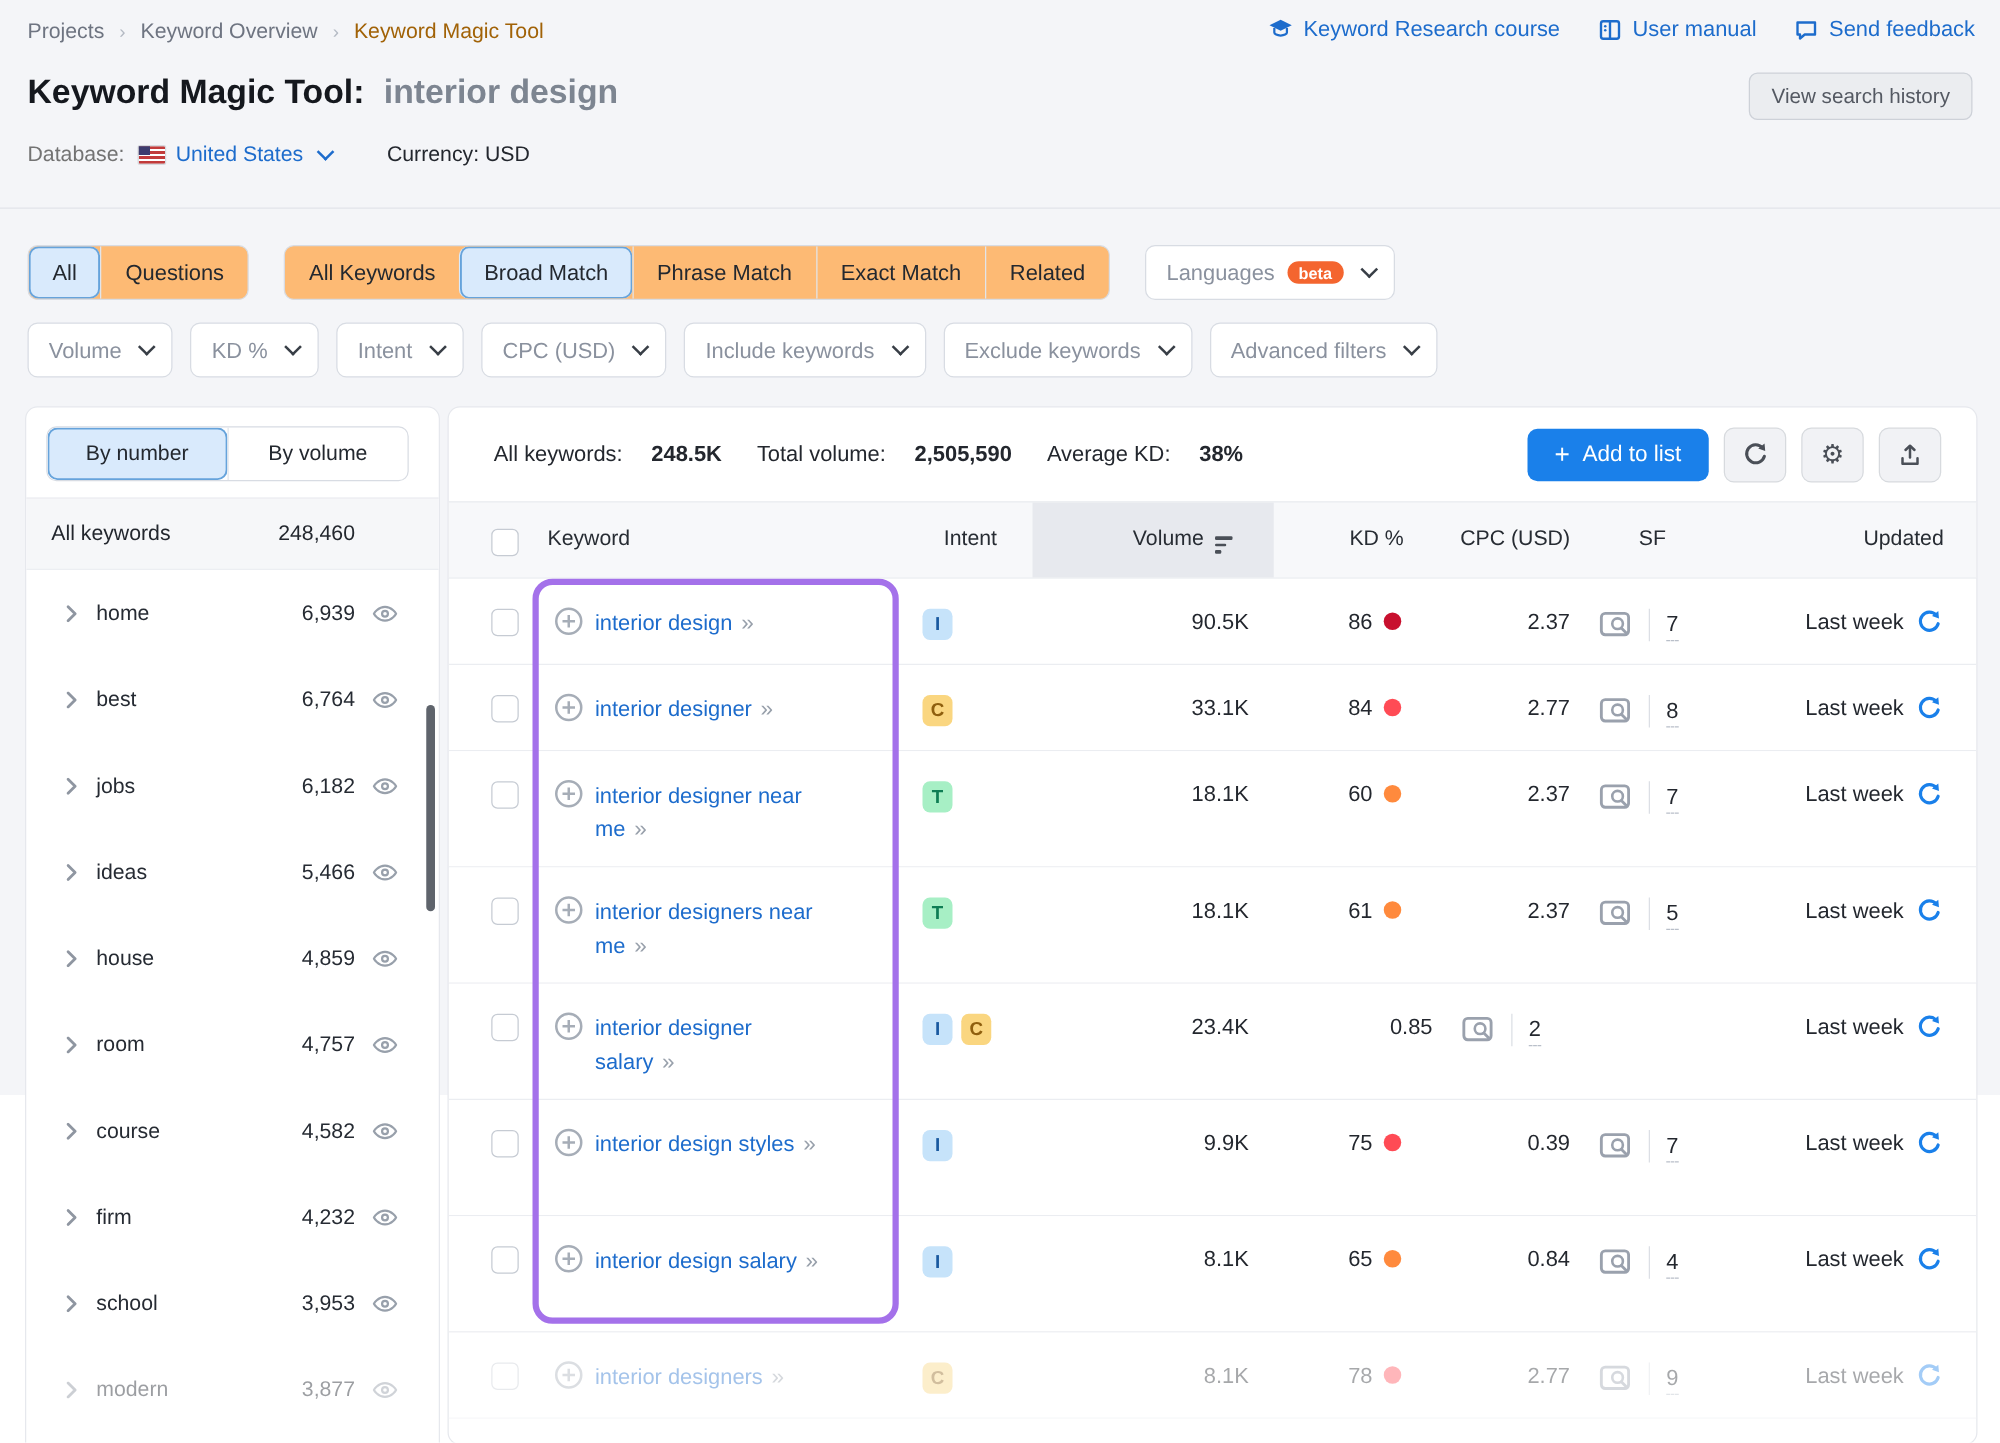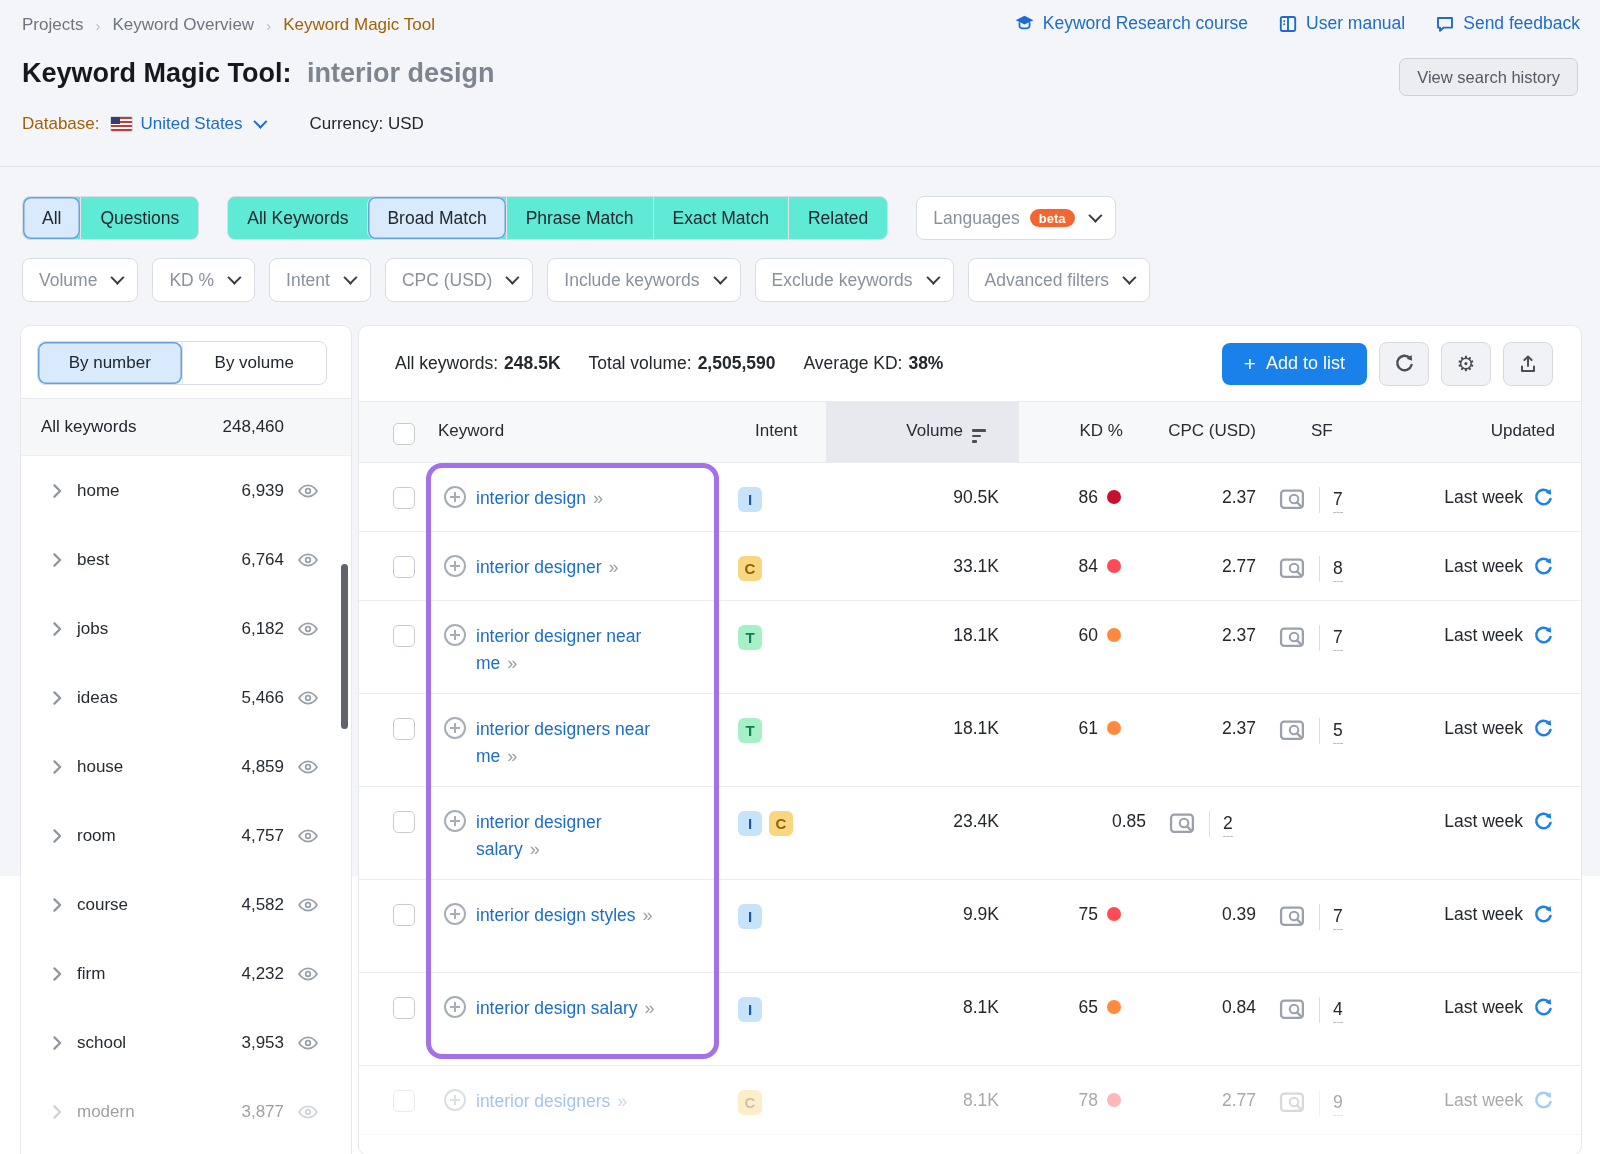"Database:" .db-label { color: #a16207 -> #737373 }
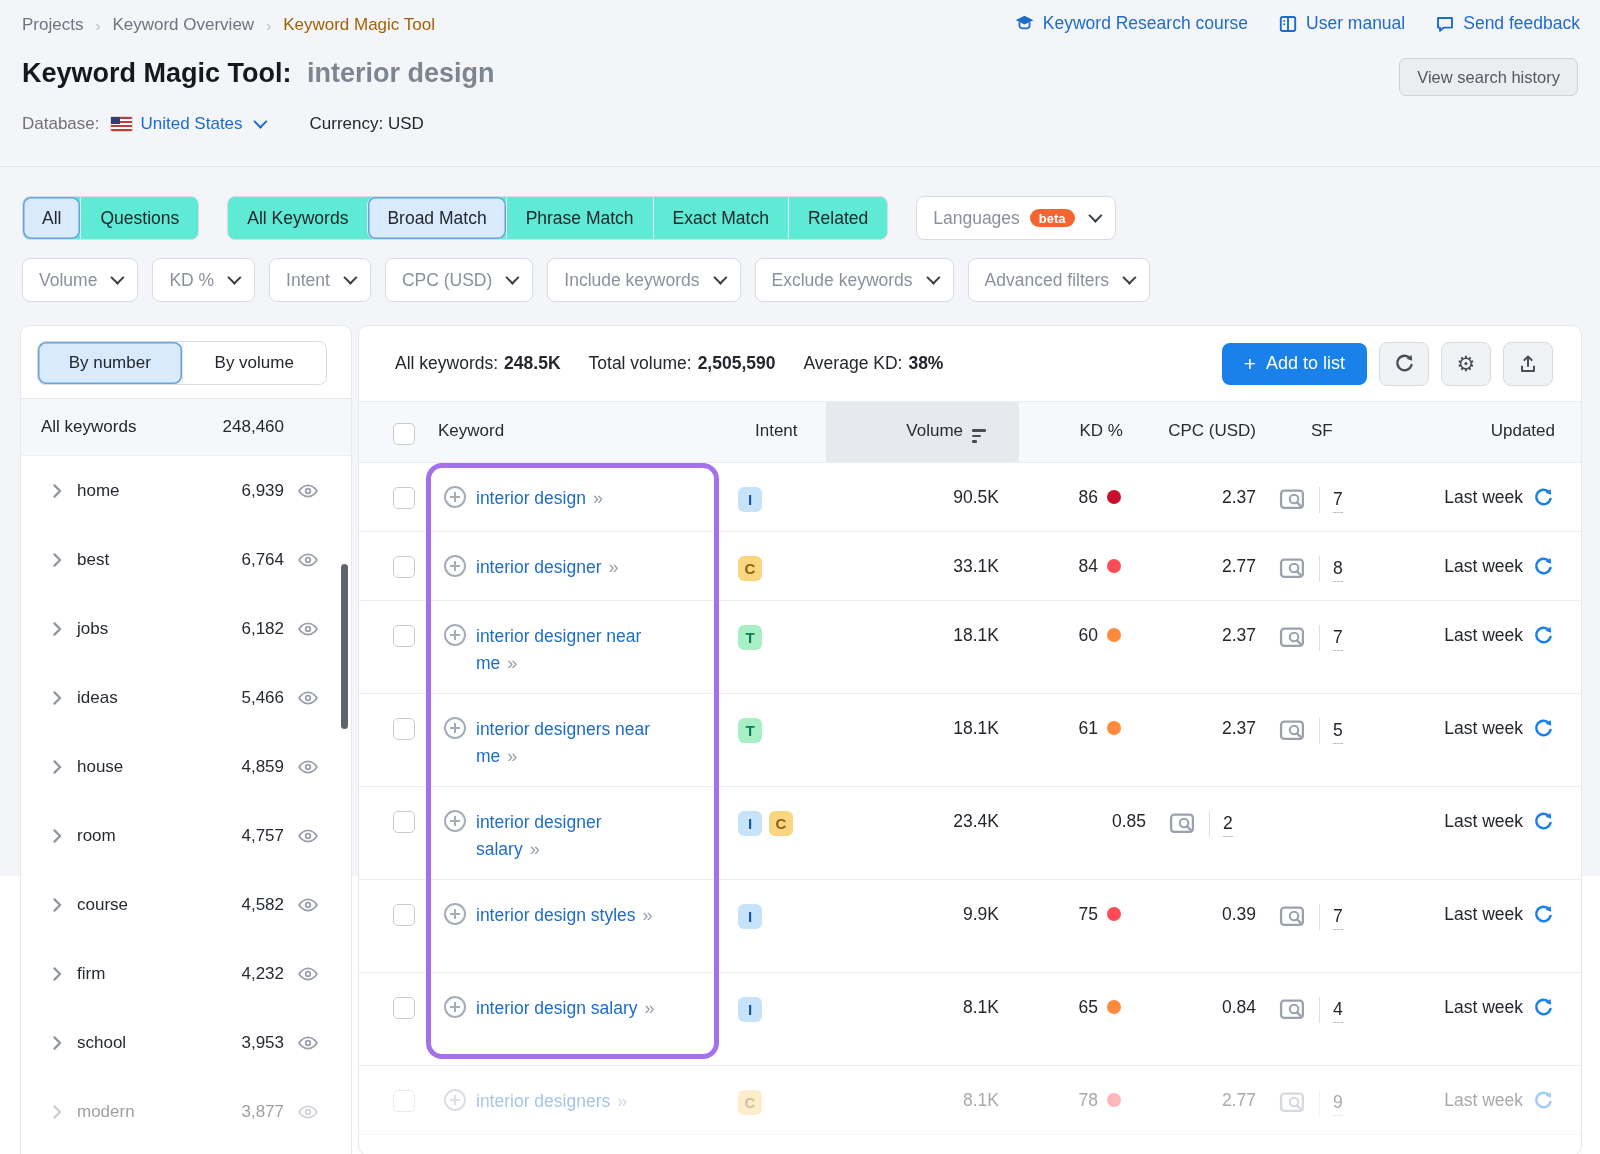"All" .tab-group { background: #5eead4 -> #fdba74 }
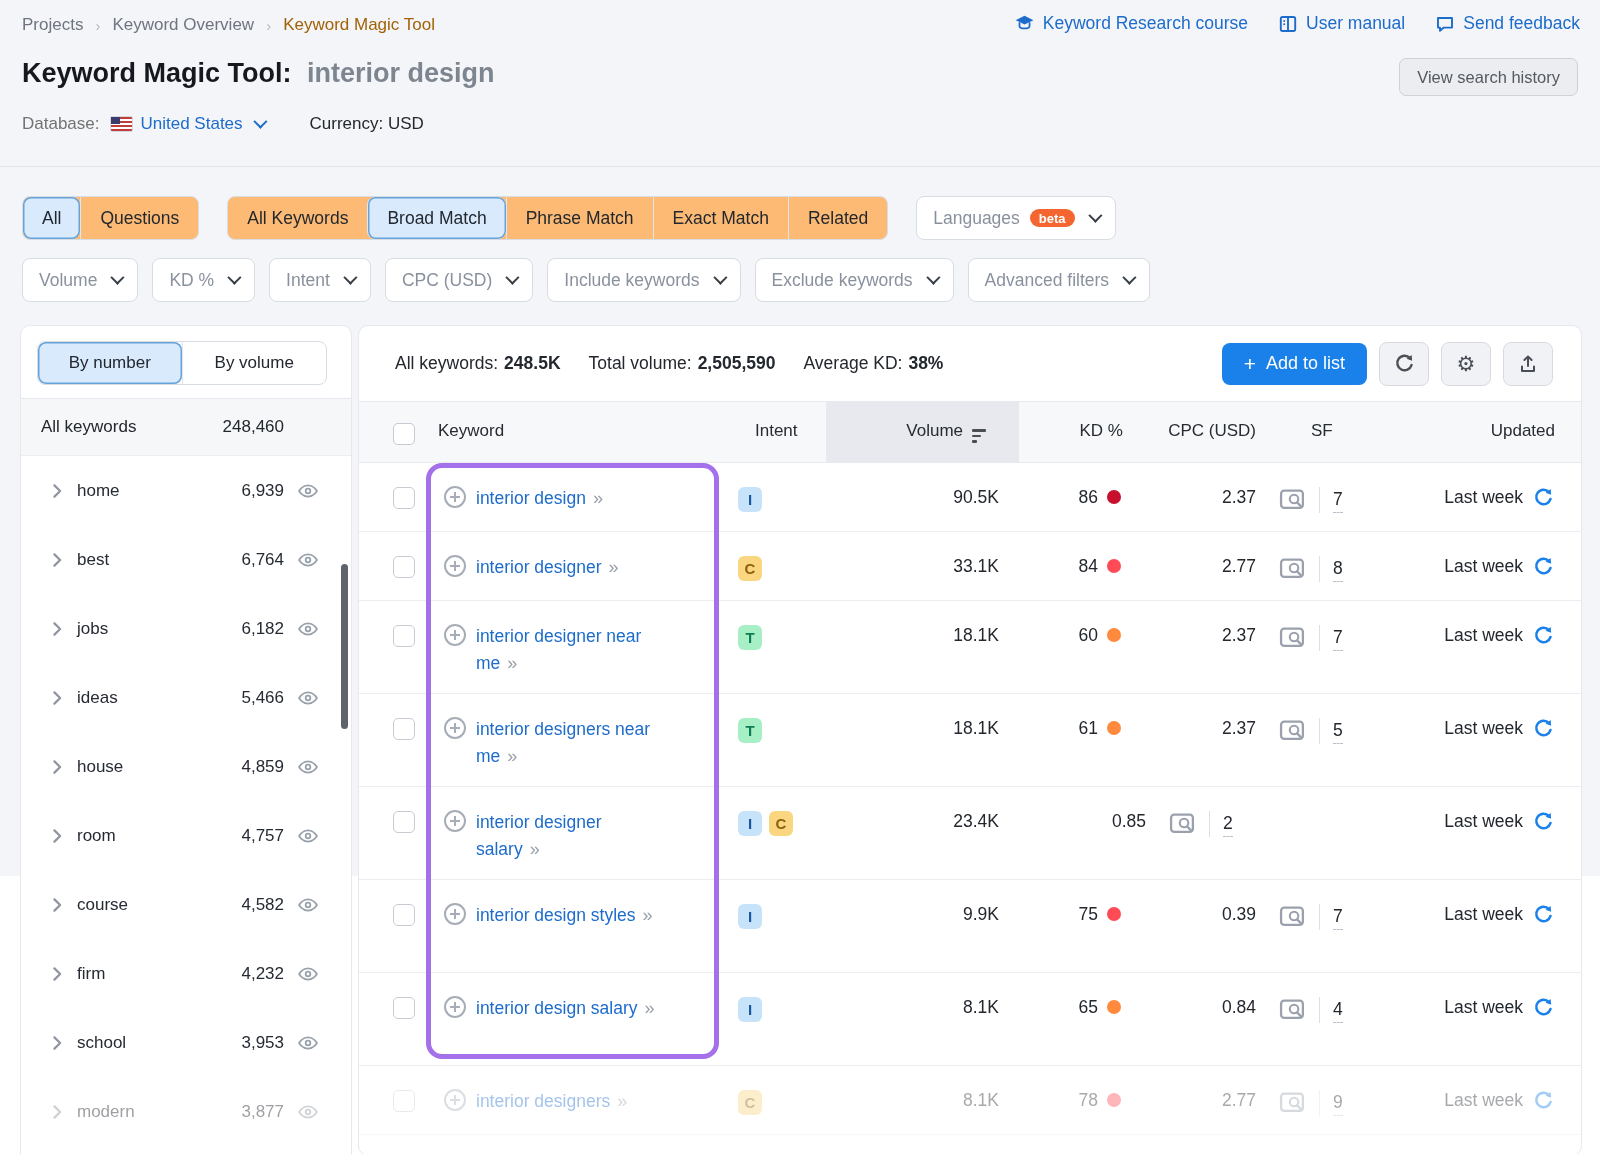"248.5K" .stat b { margin-left: 6px -> 23px }
